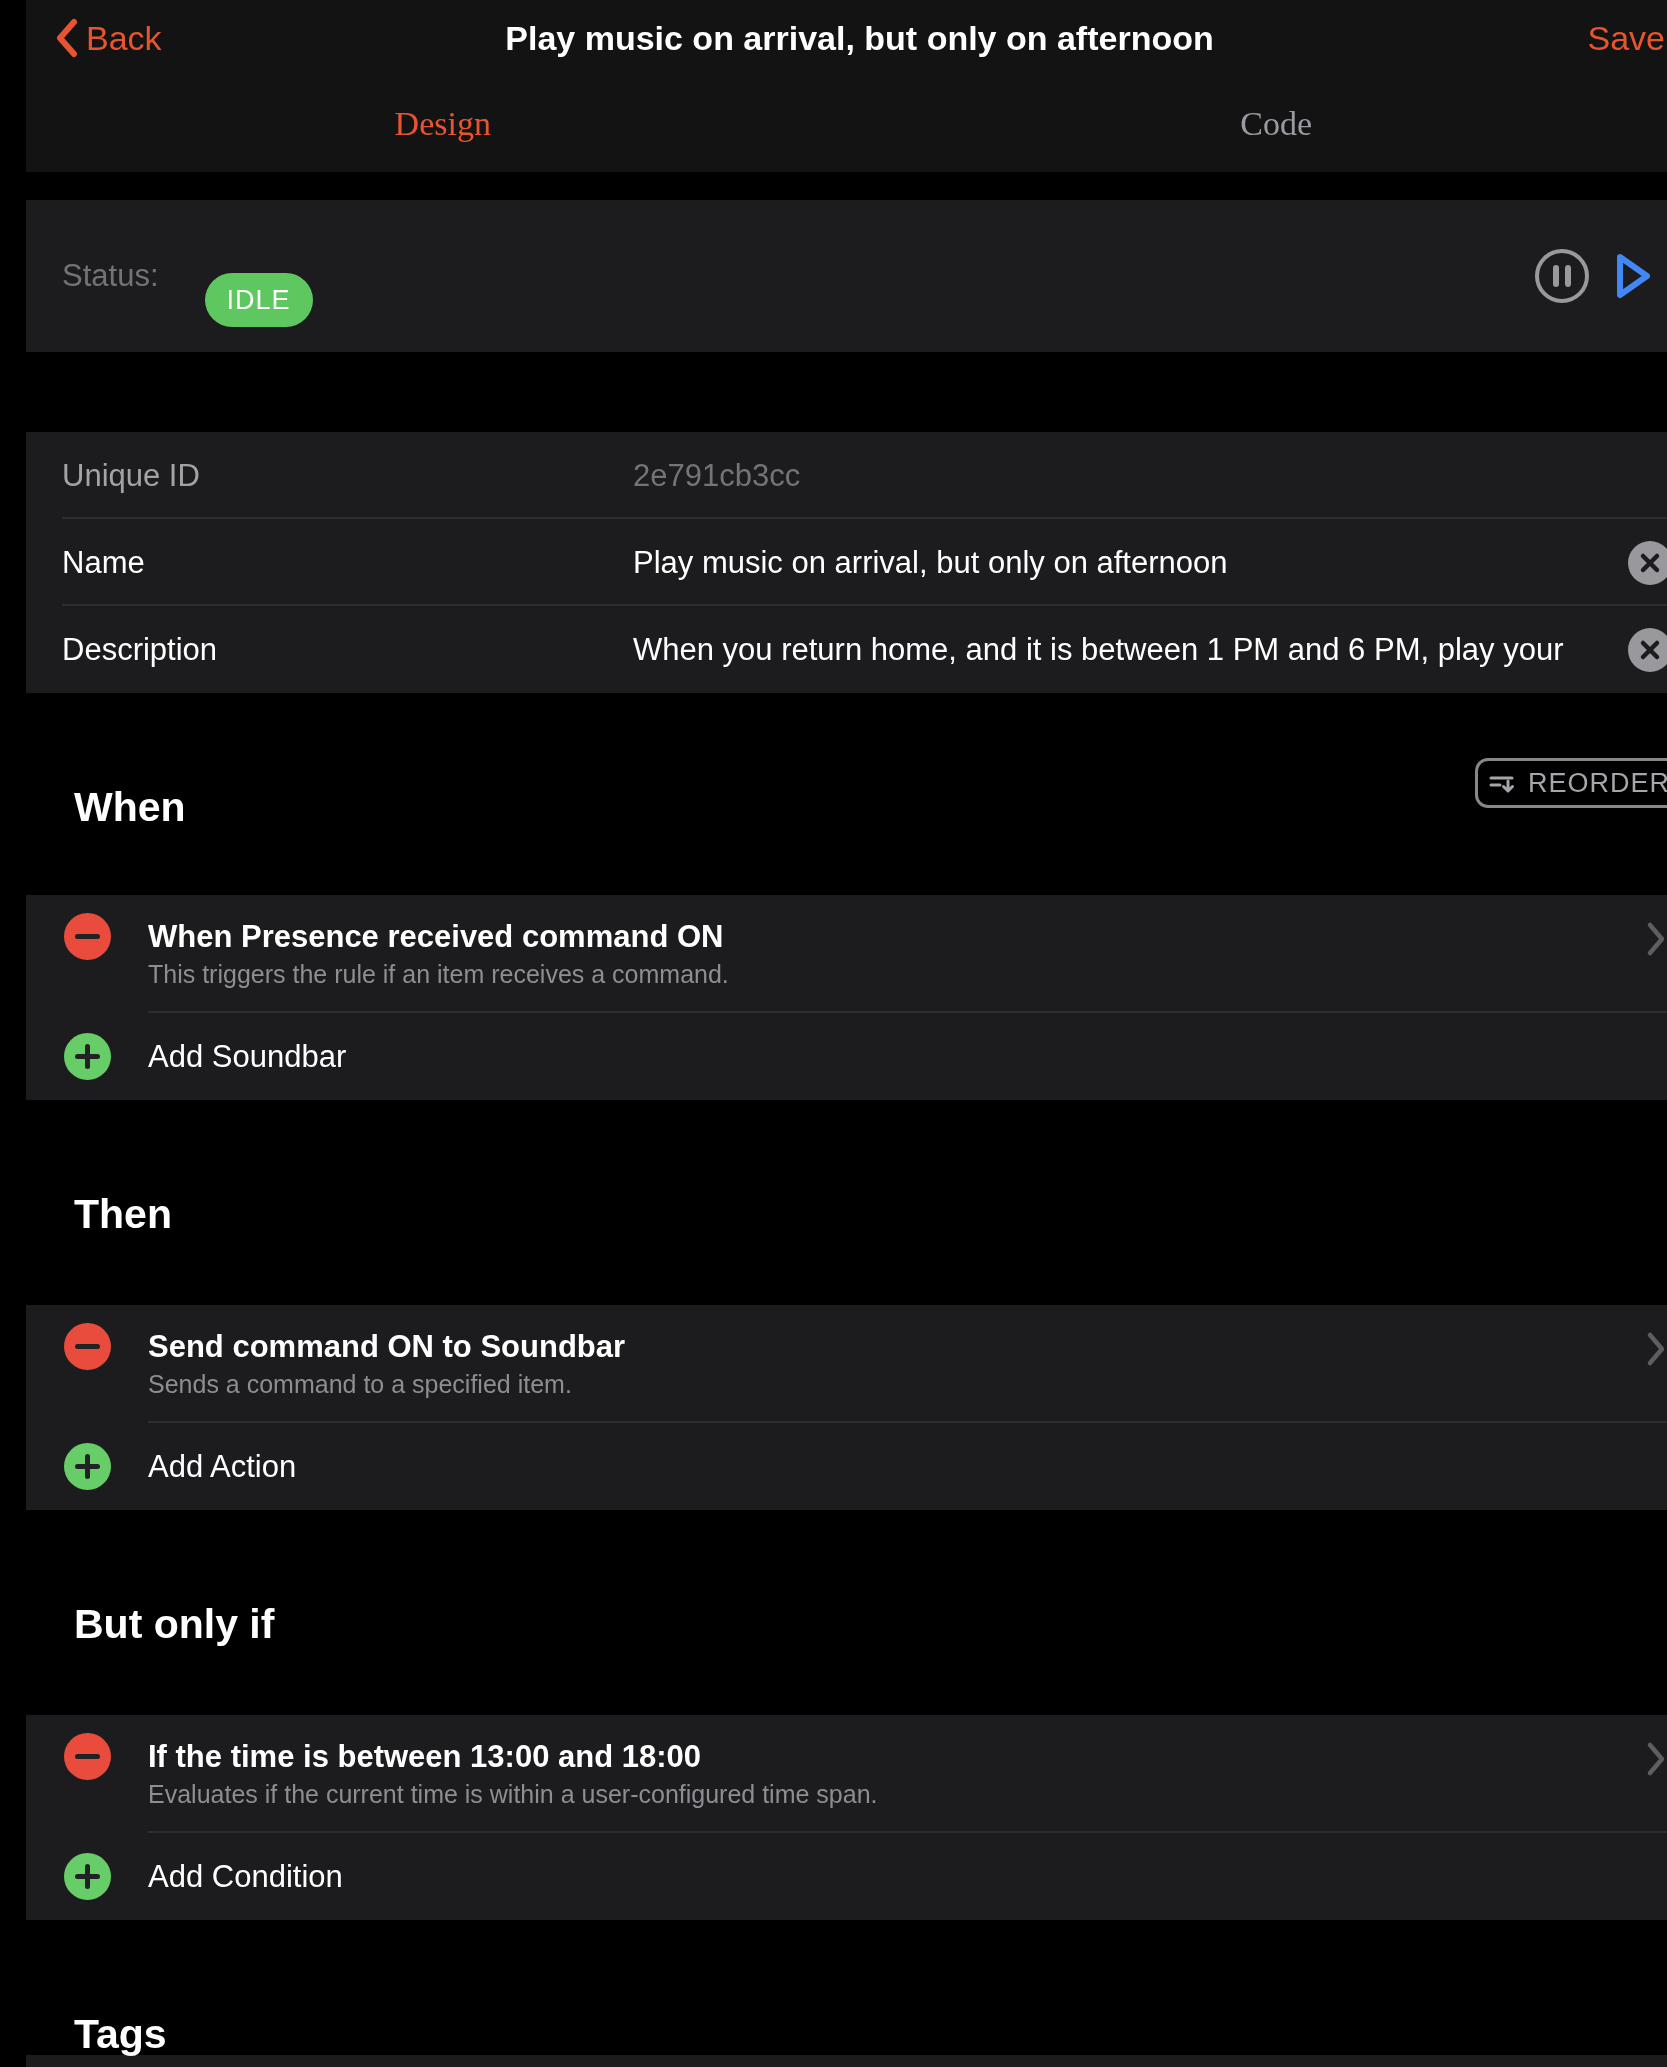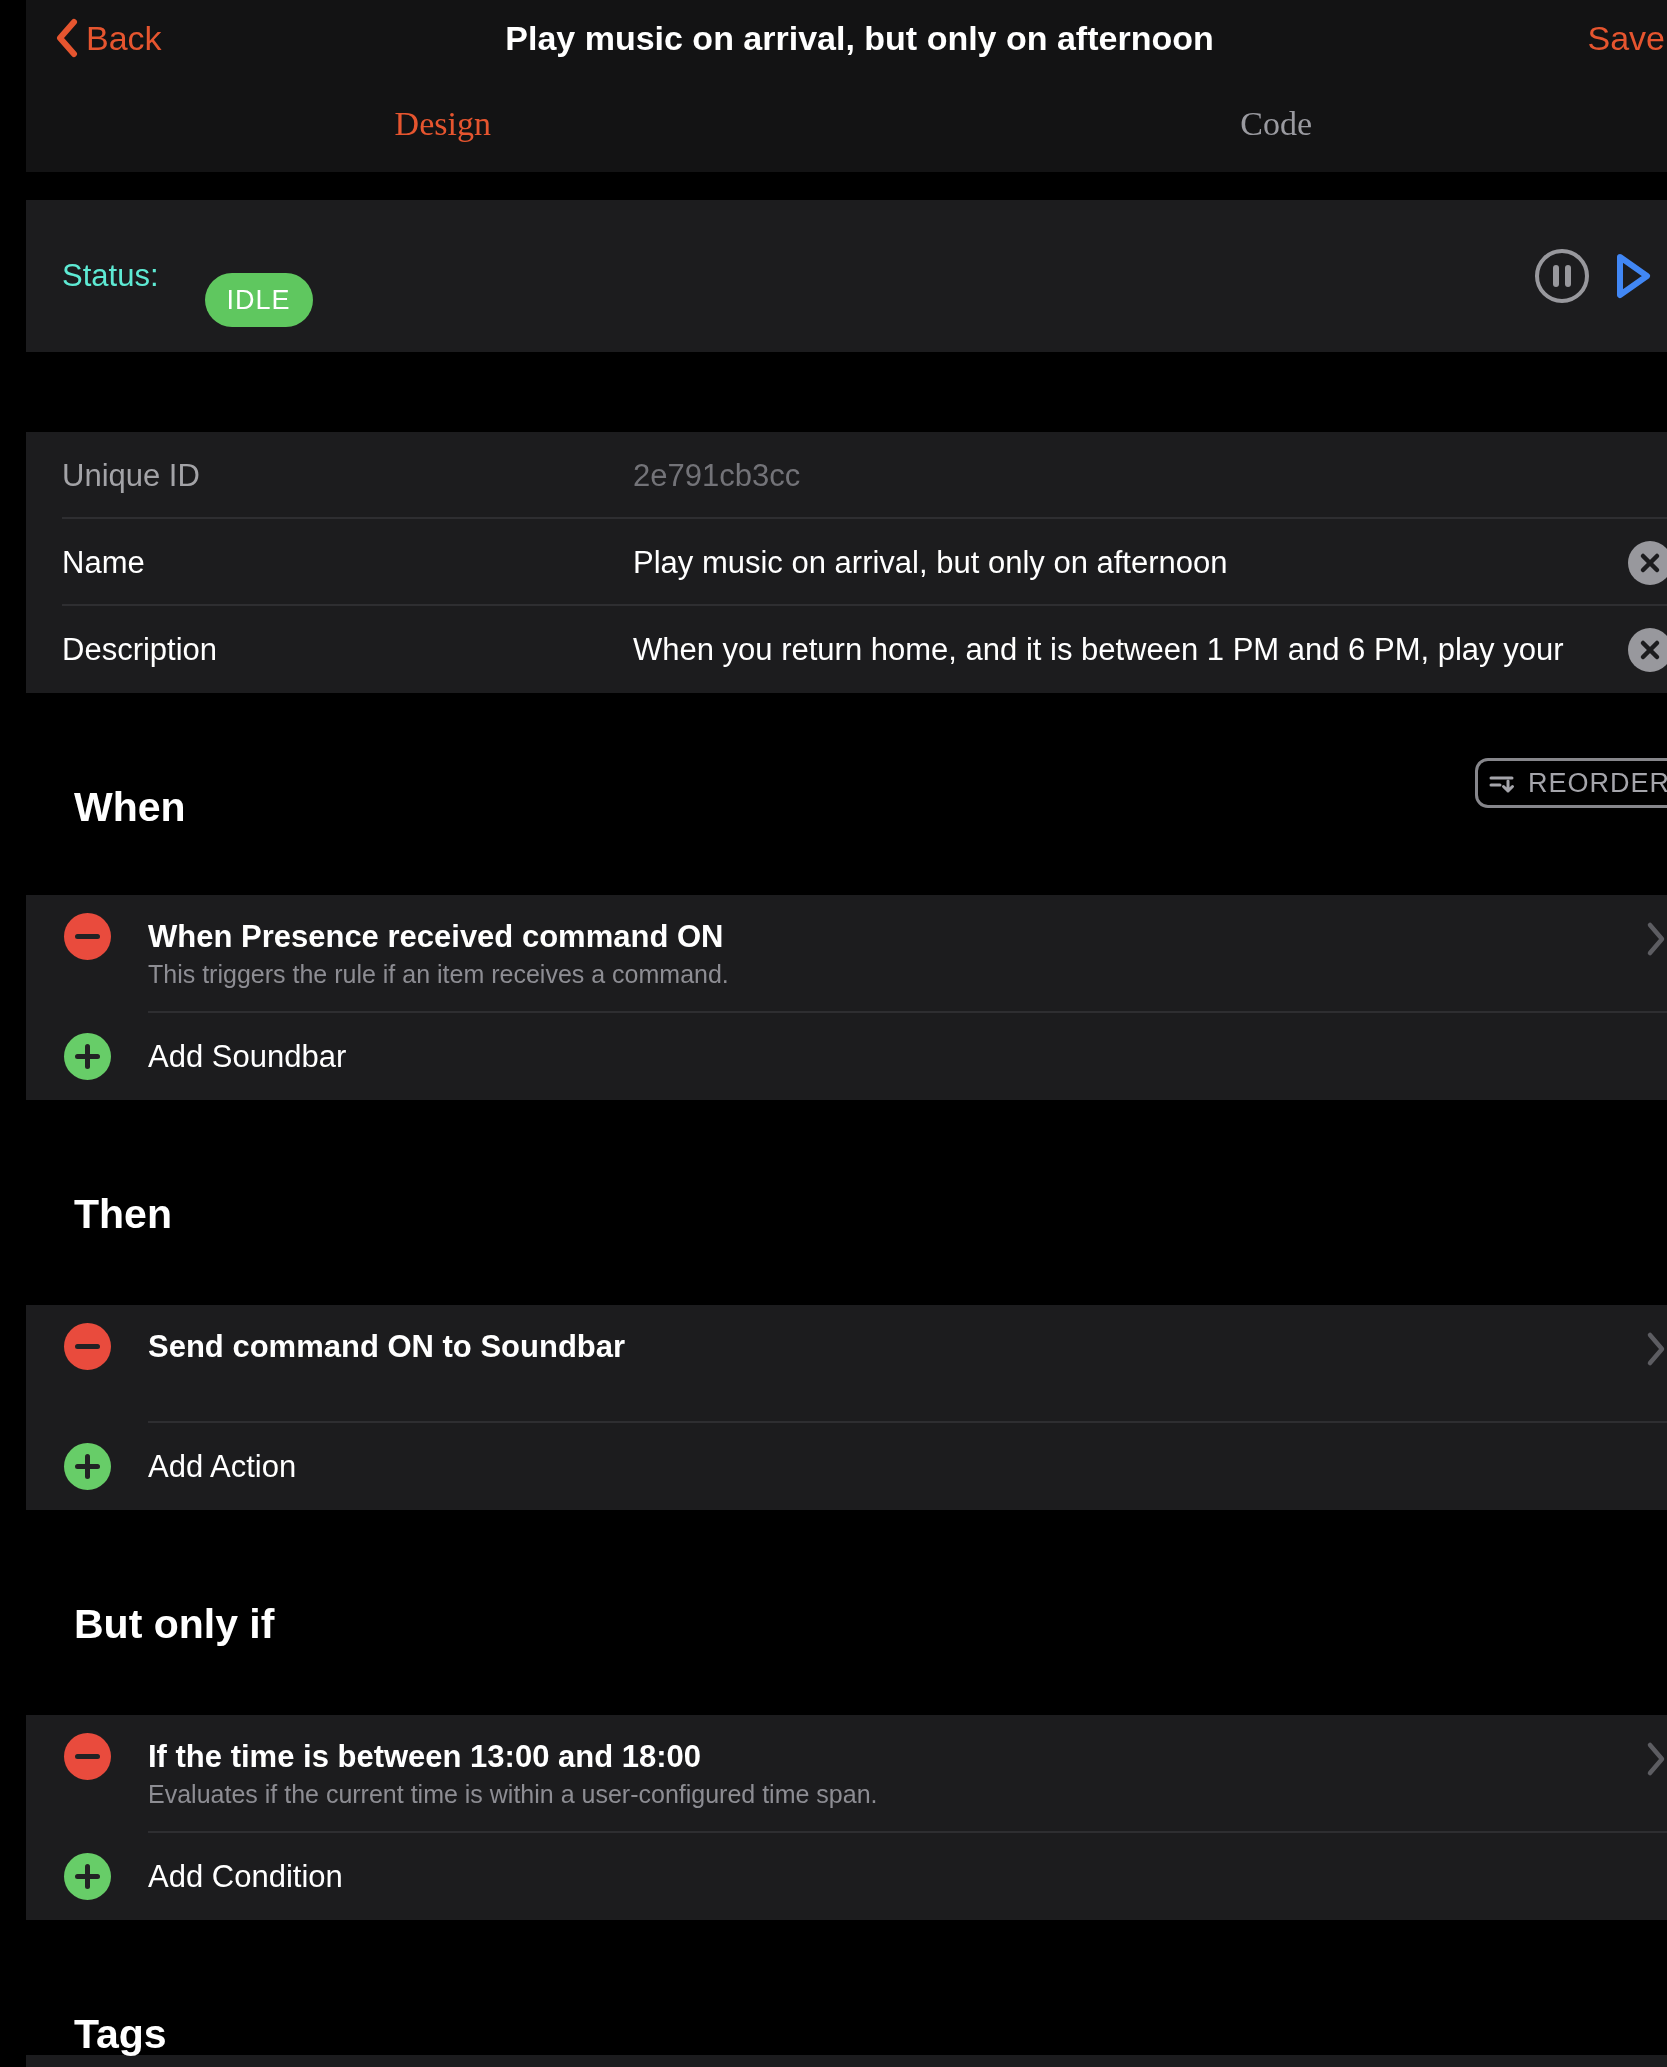"Status:" .status-label { color: #5eead4 -> #737373 }
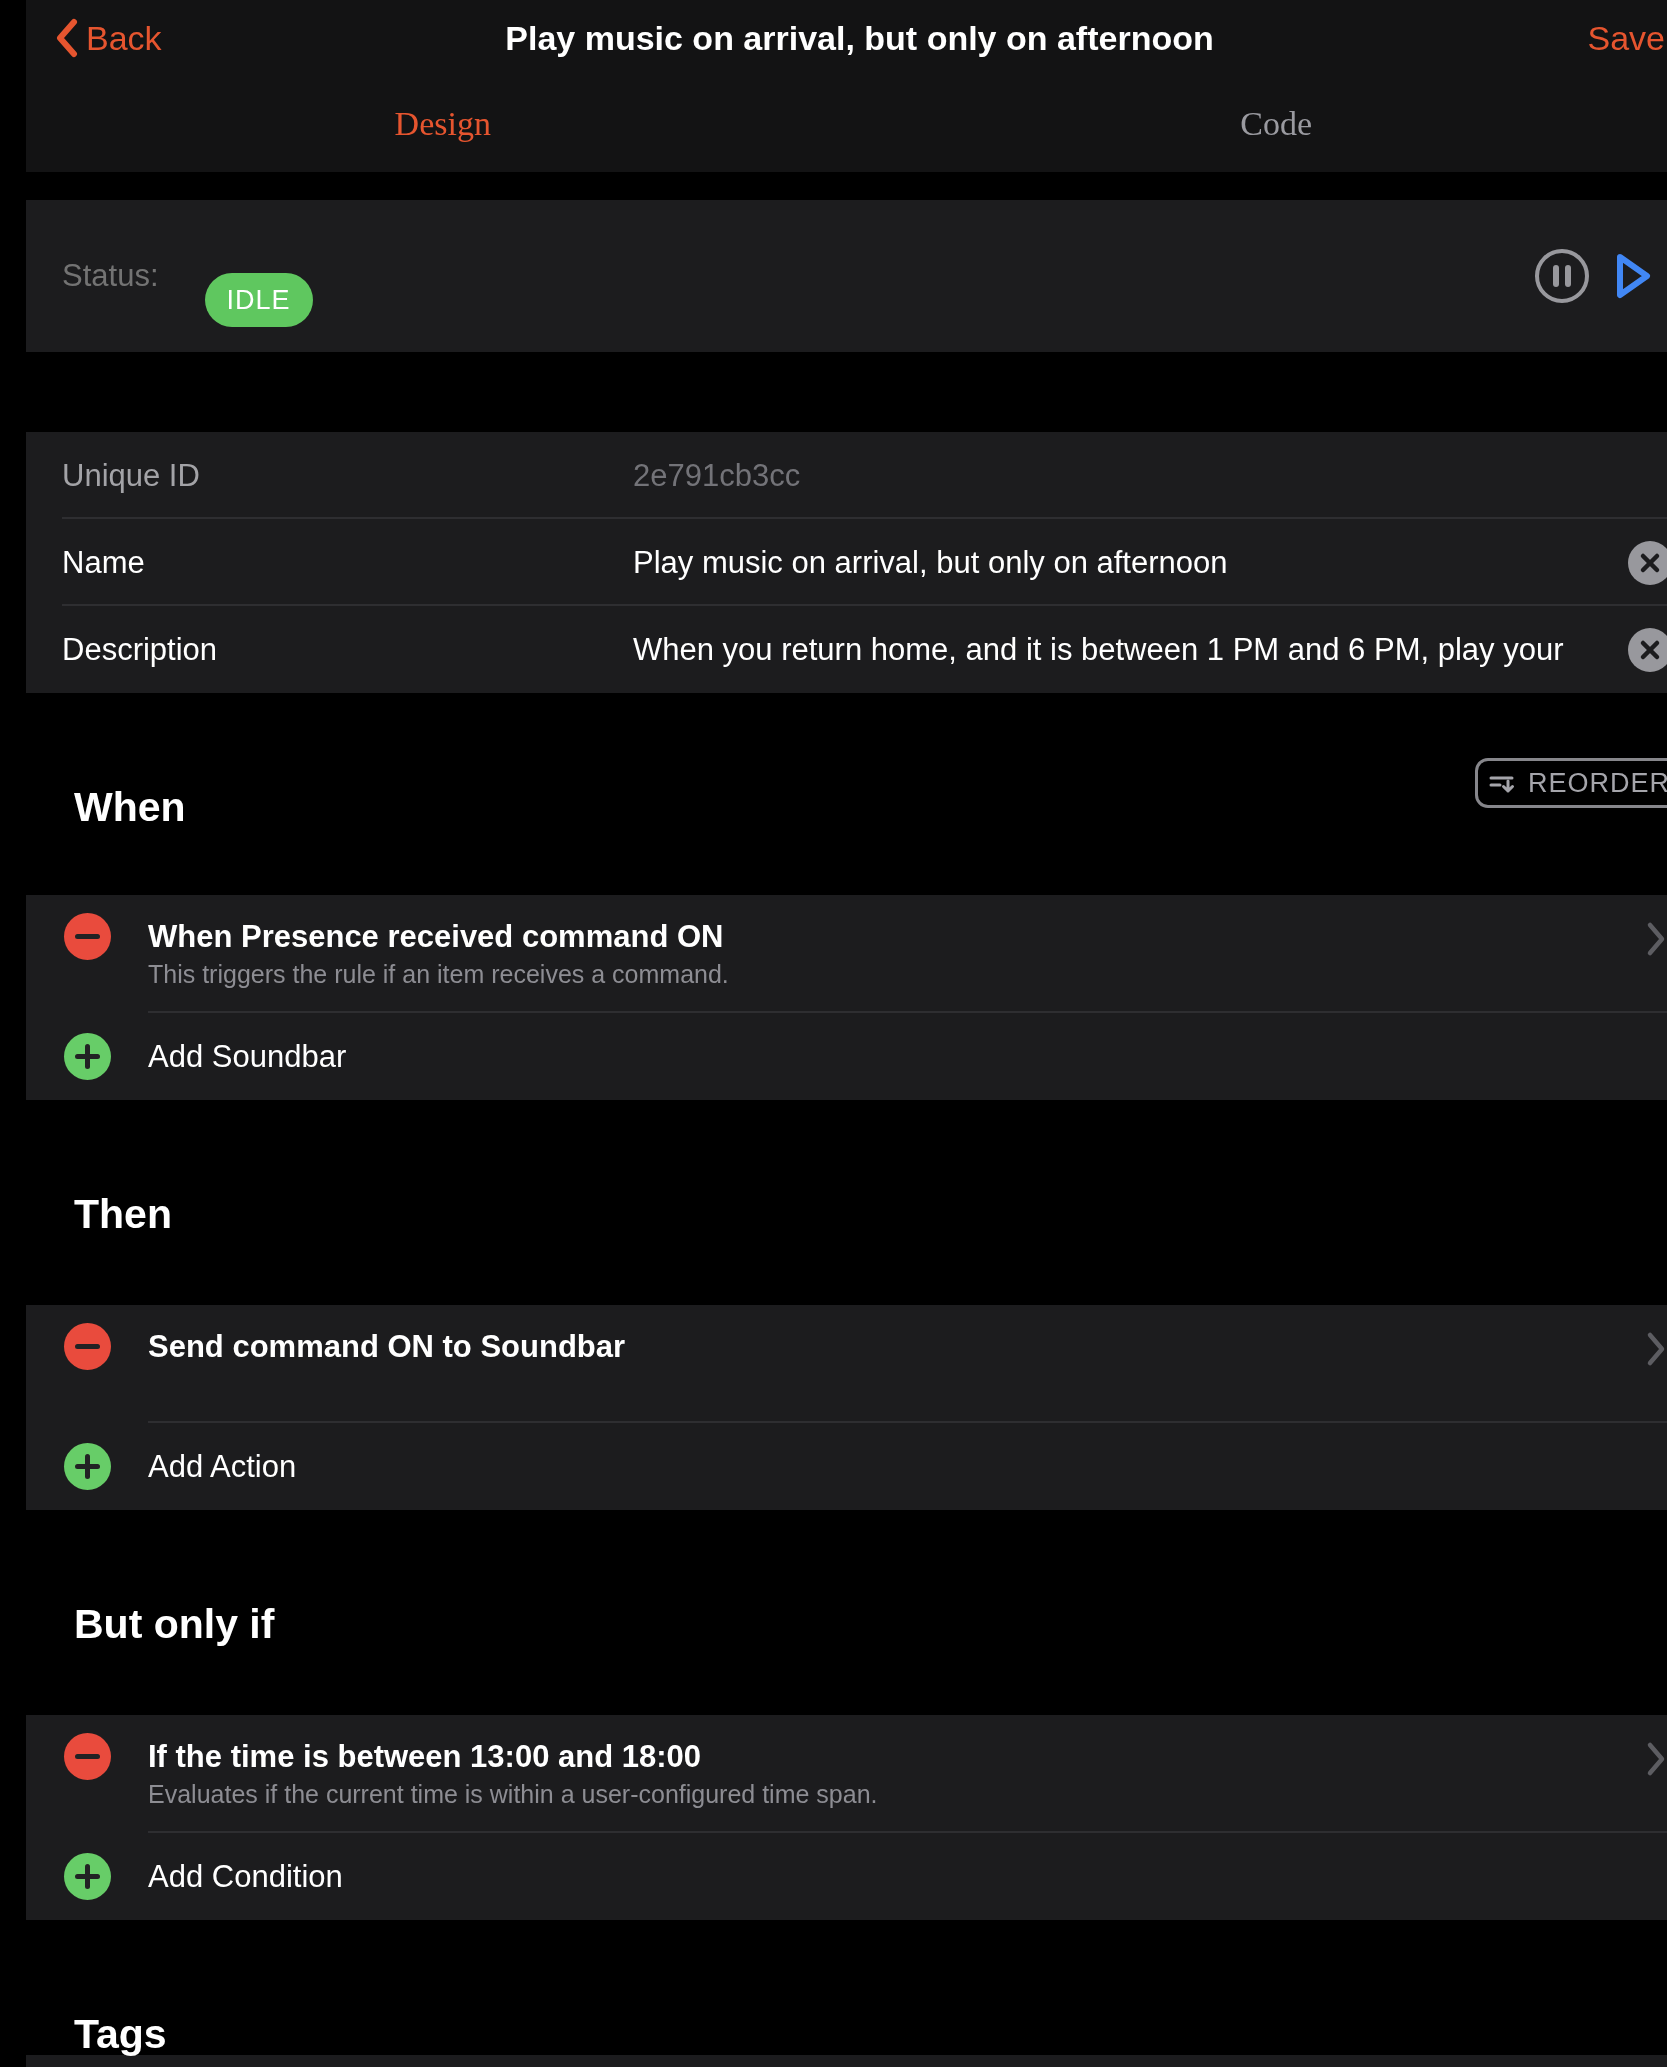"Sends a command to a" div.rule-sub { html: none -> <div>Sends a command to a specified item.</div> }
